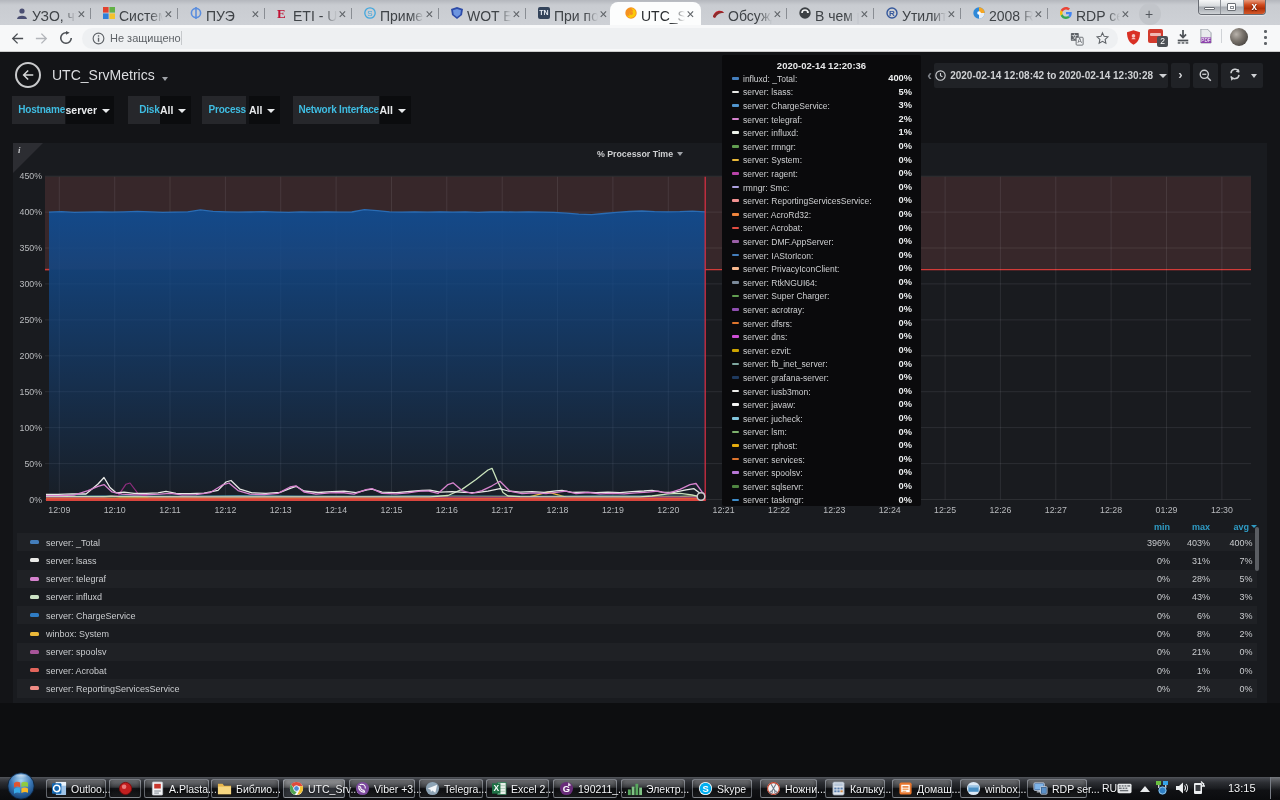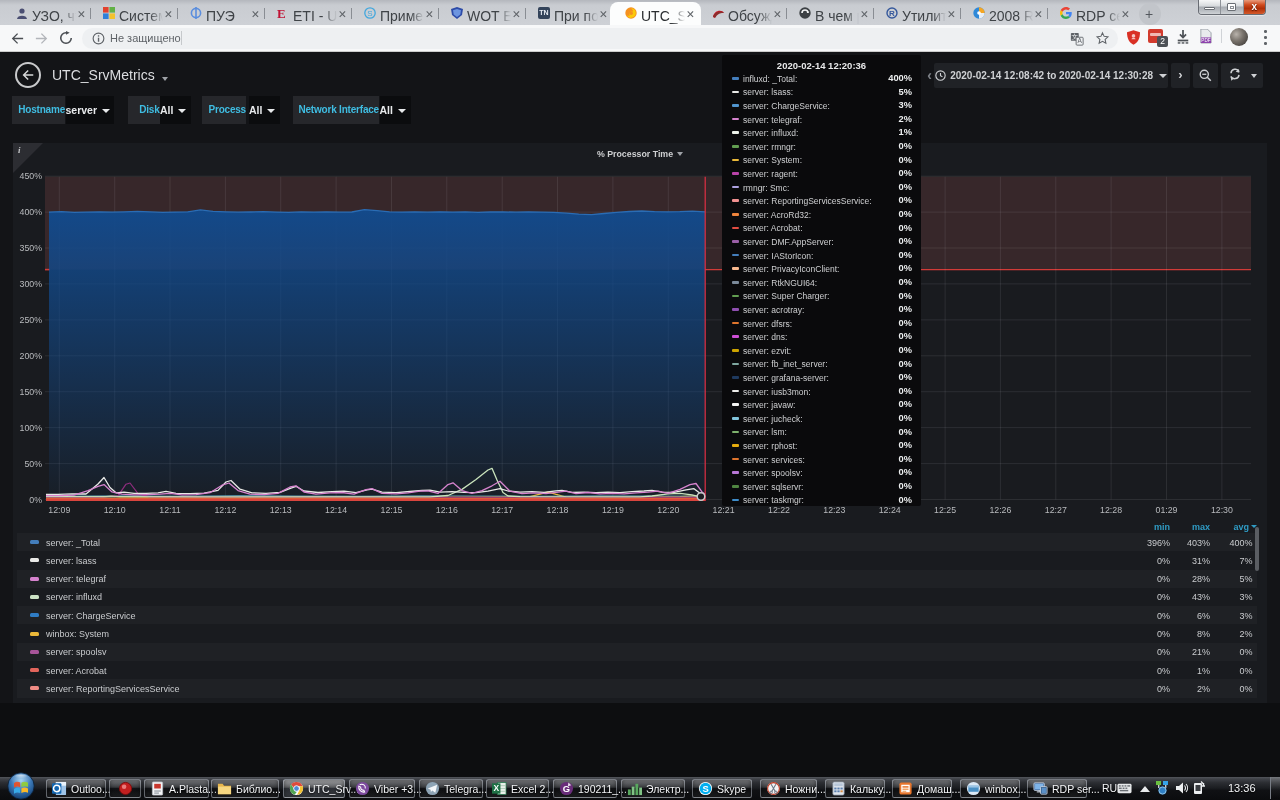"13:36" div.trtxt { text: 13:36 -> 13:15 }
